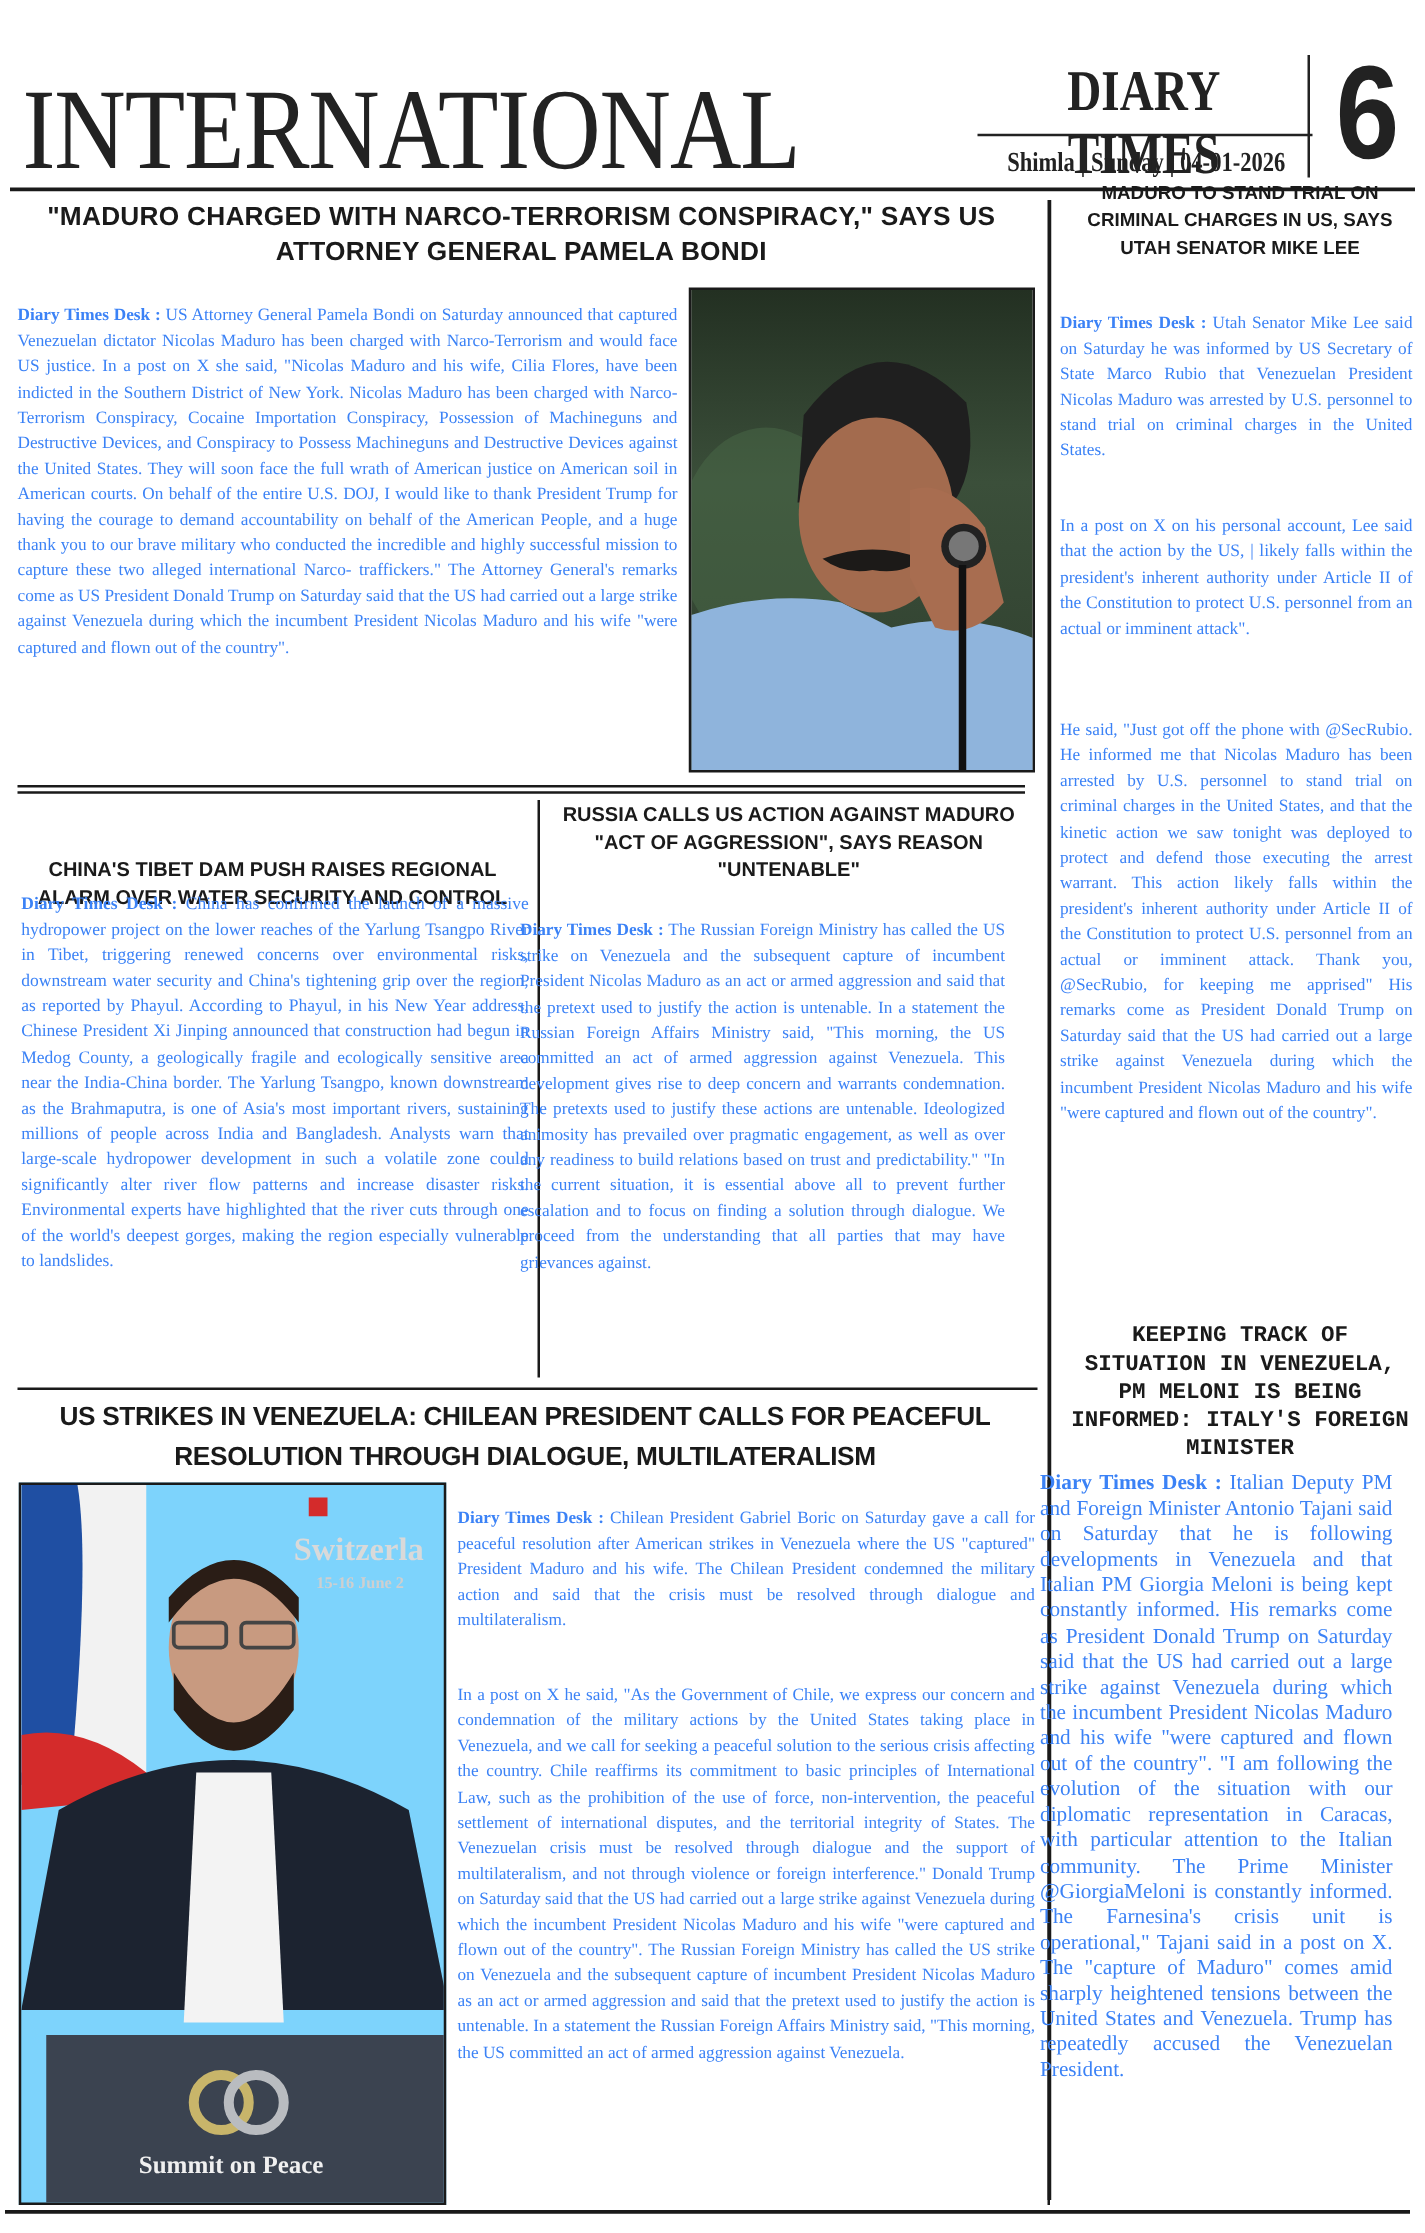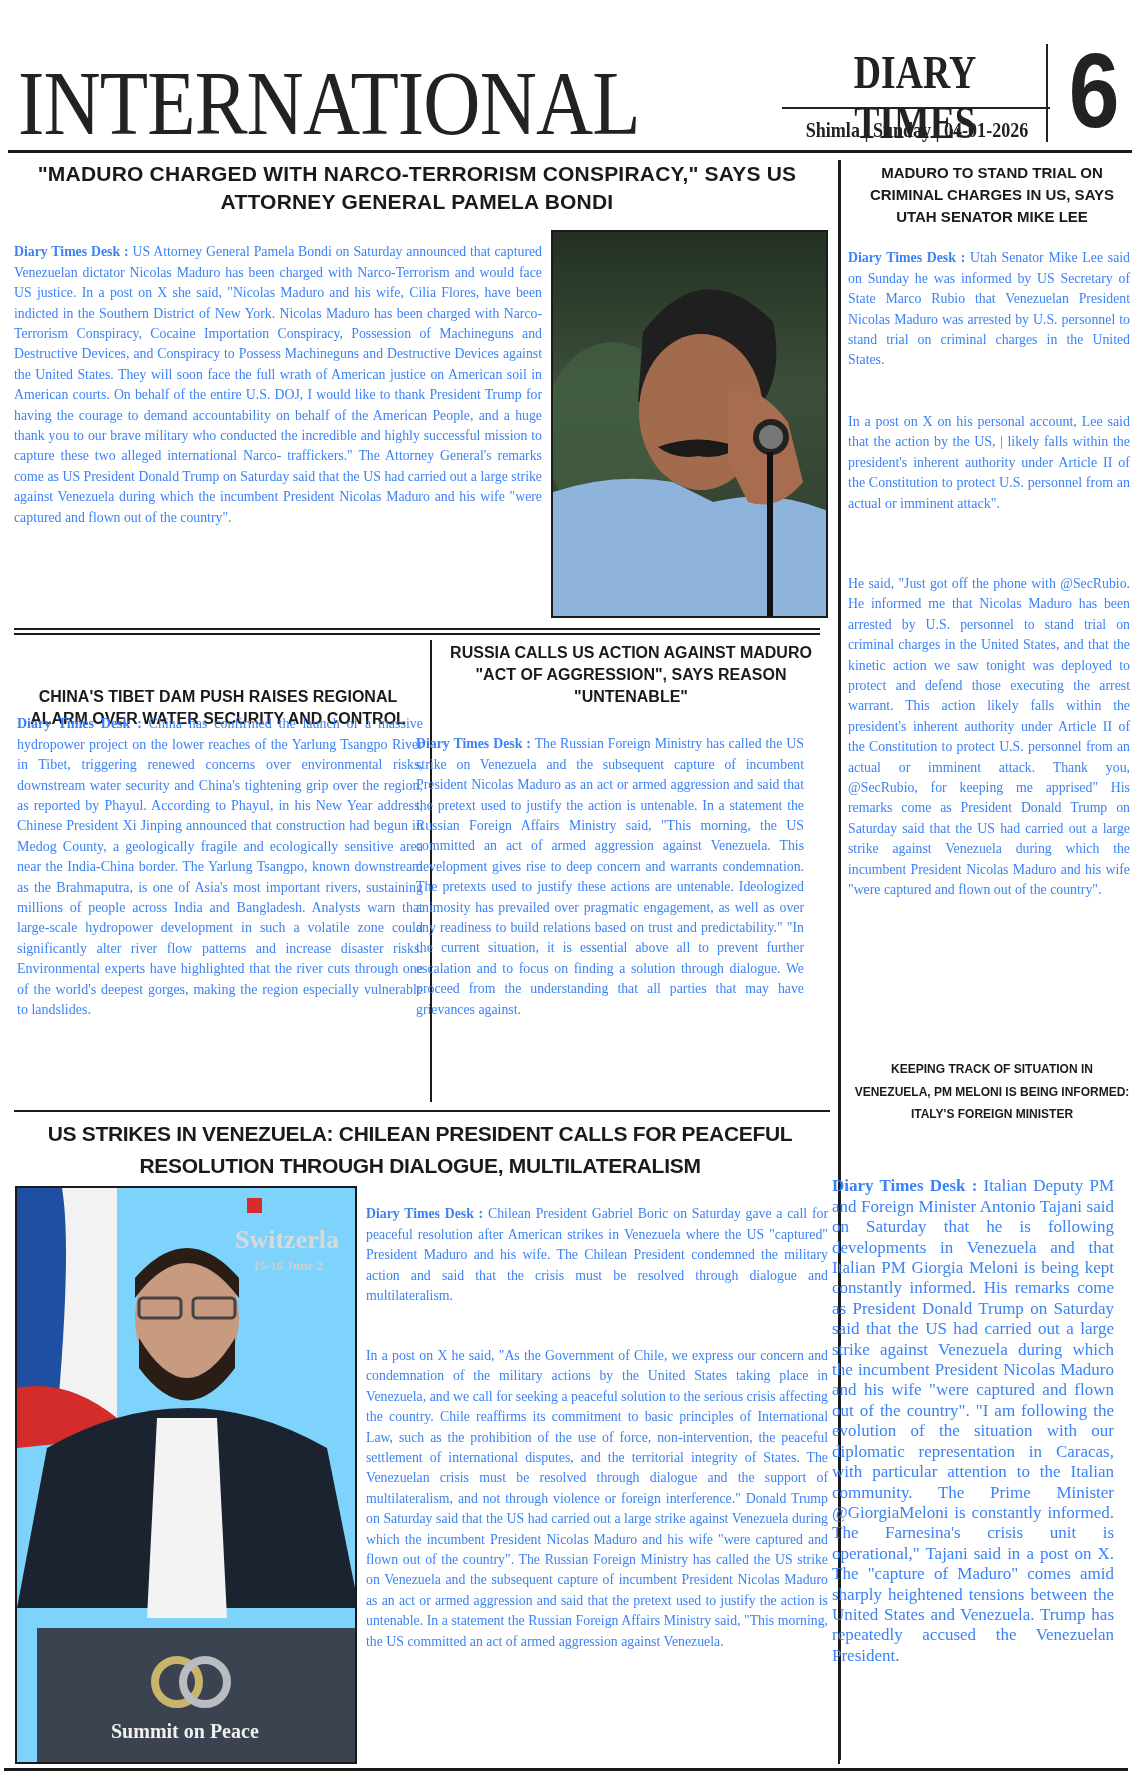"MADURO TO STAND TRIAL ON" h2.headline { top: 162px -> 144px }
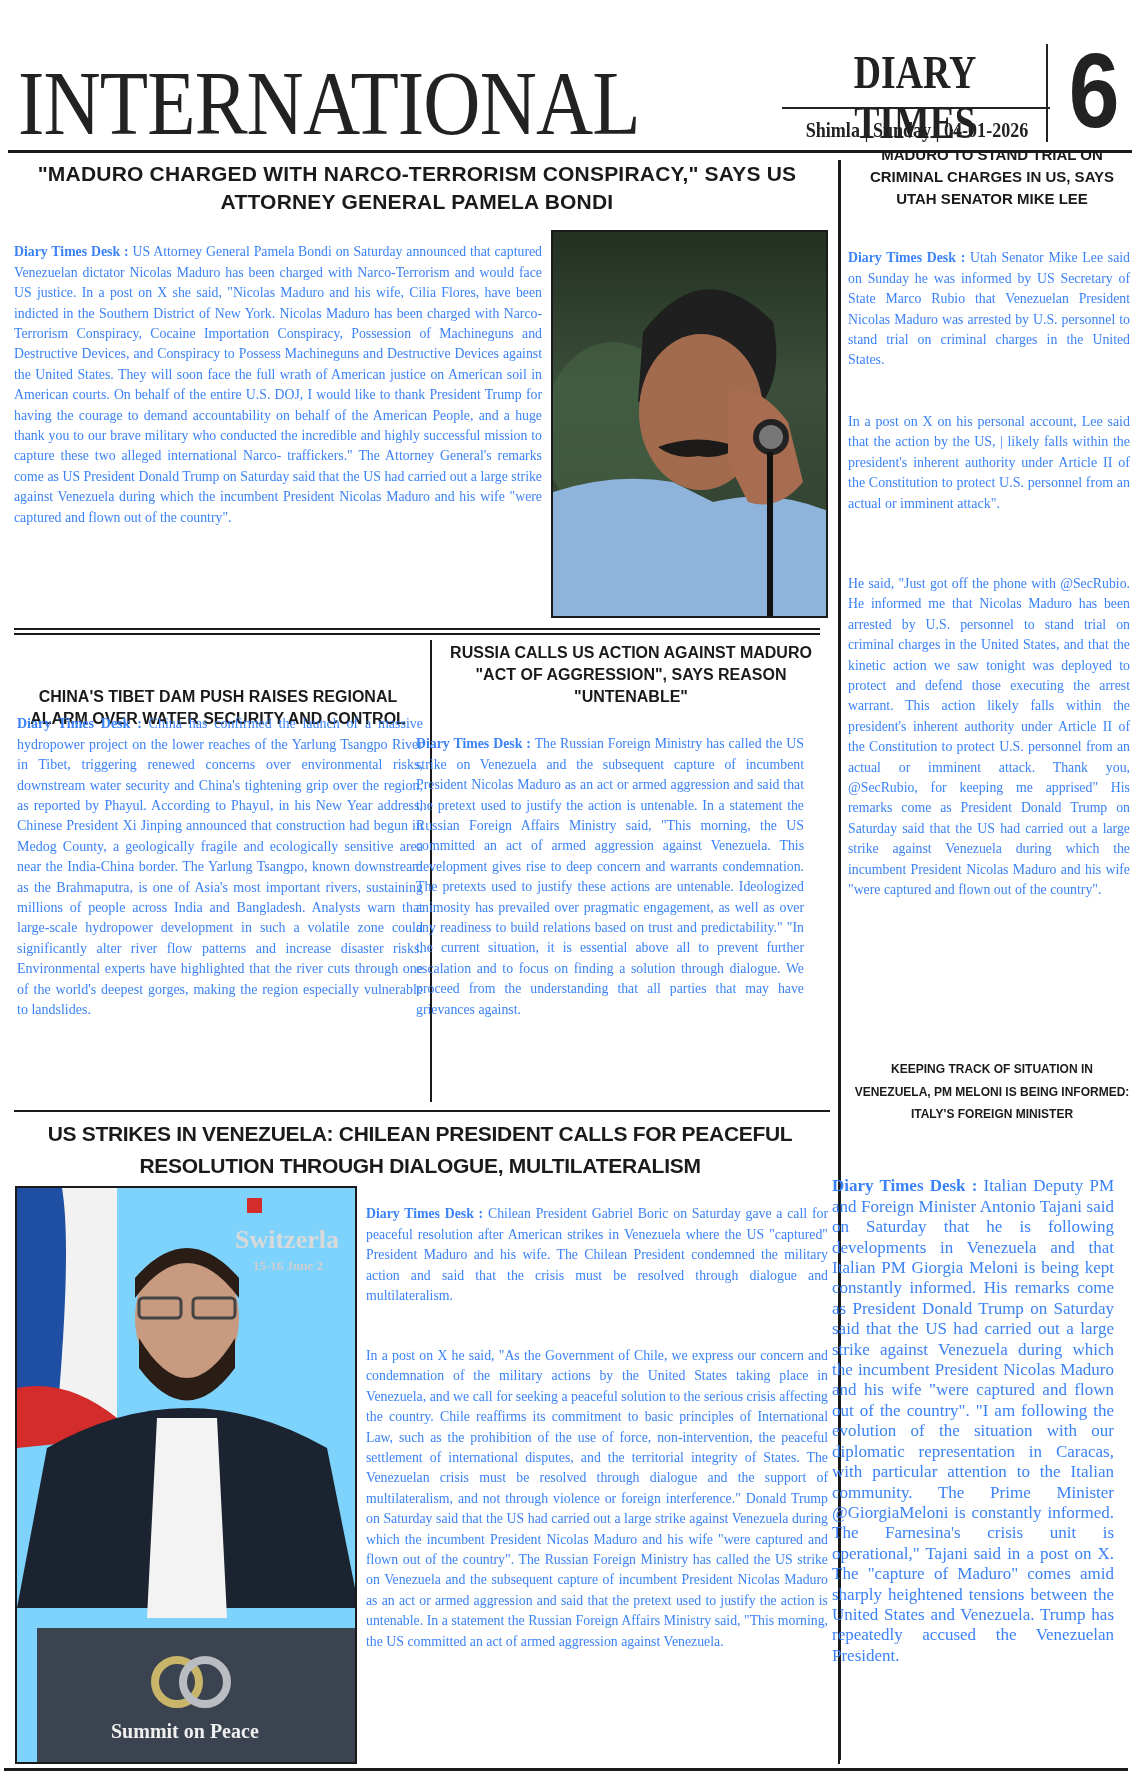"Utah Senator Mike Lee said" span { text: Sunday -> Saturday }
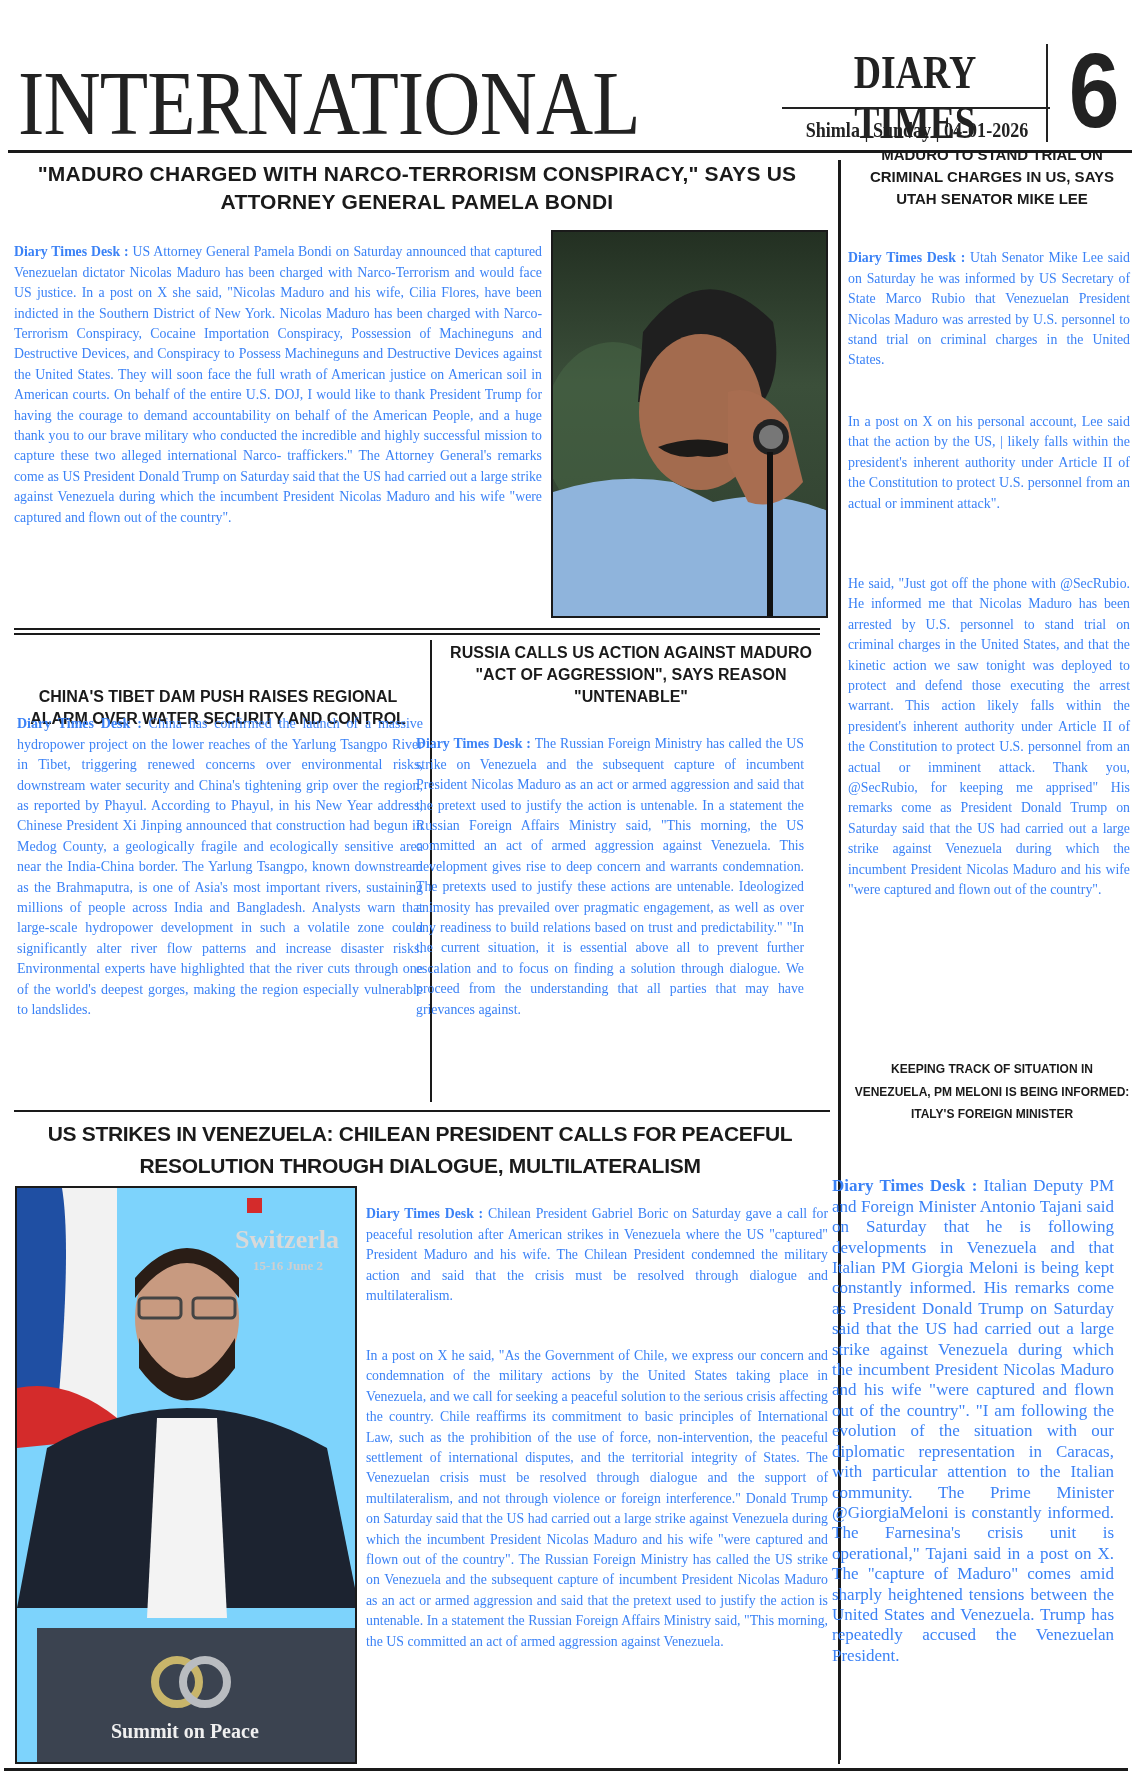"KEEPING TRACK OF SITUATION IN" h2.headline { font-family: none -> Liberation Mono, monospace; font-size: 12px -> 18px }
